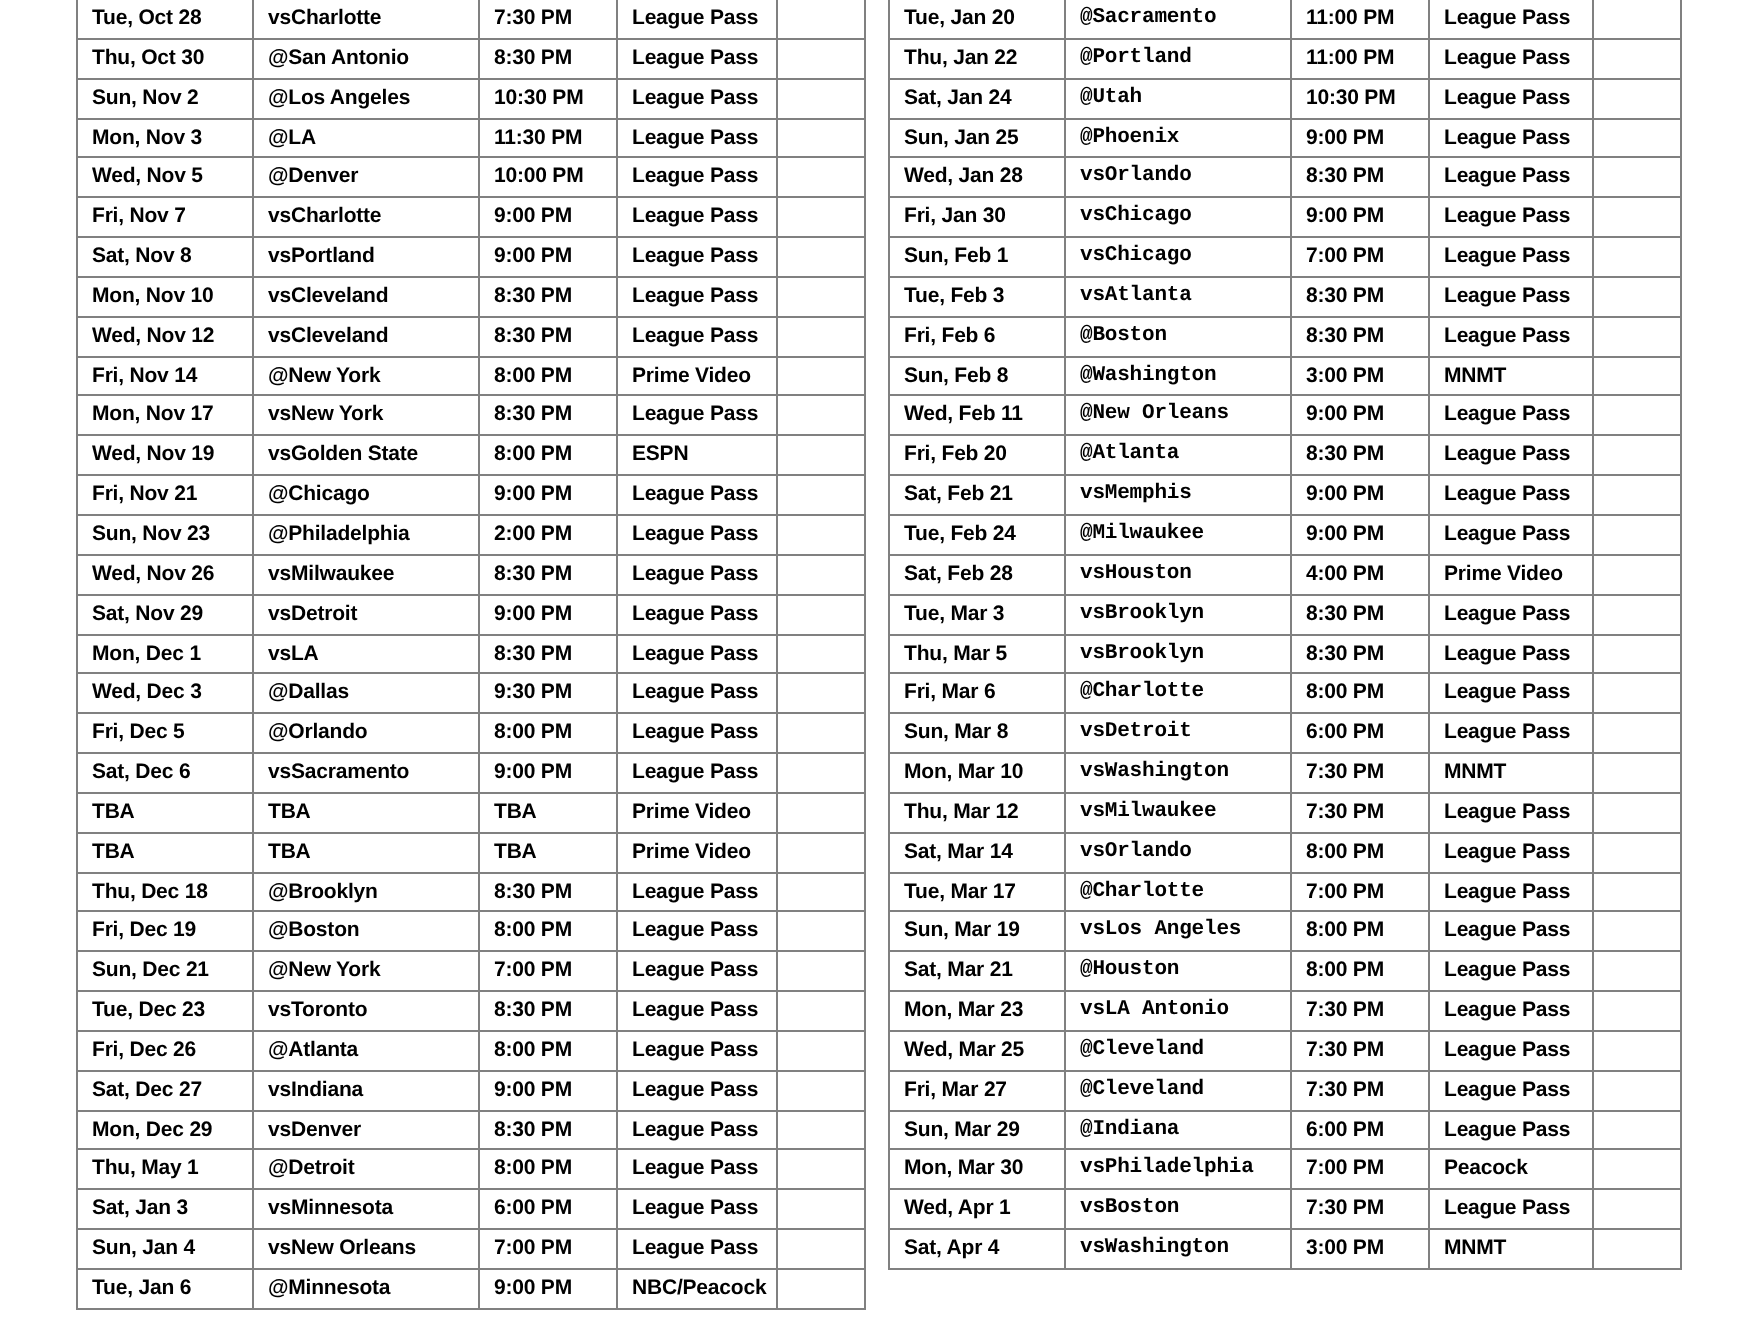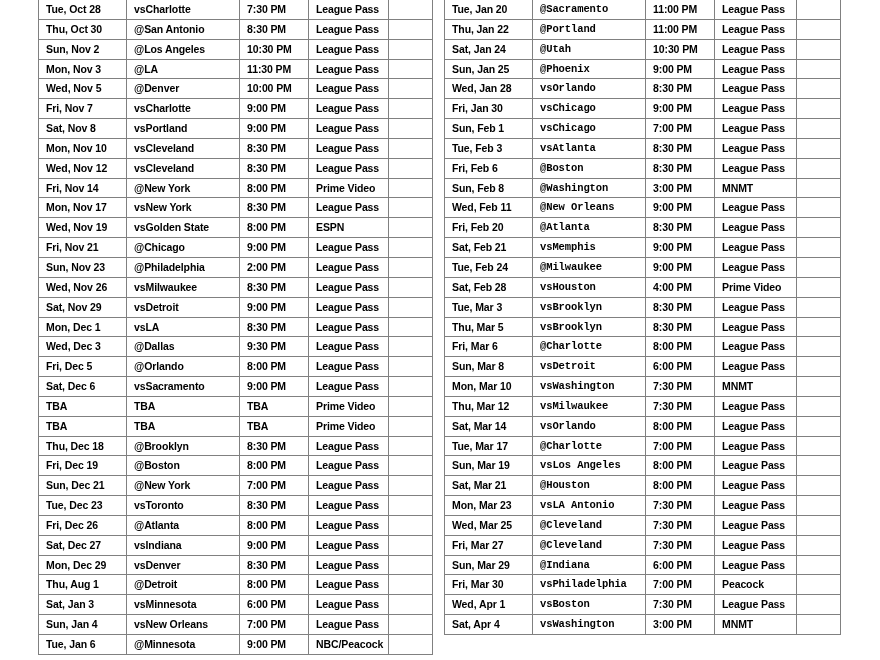"Thu, Aug 1" td.c-date { text: Aug -> May }
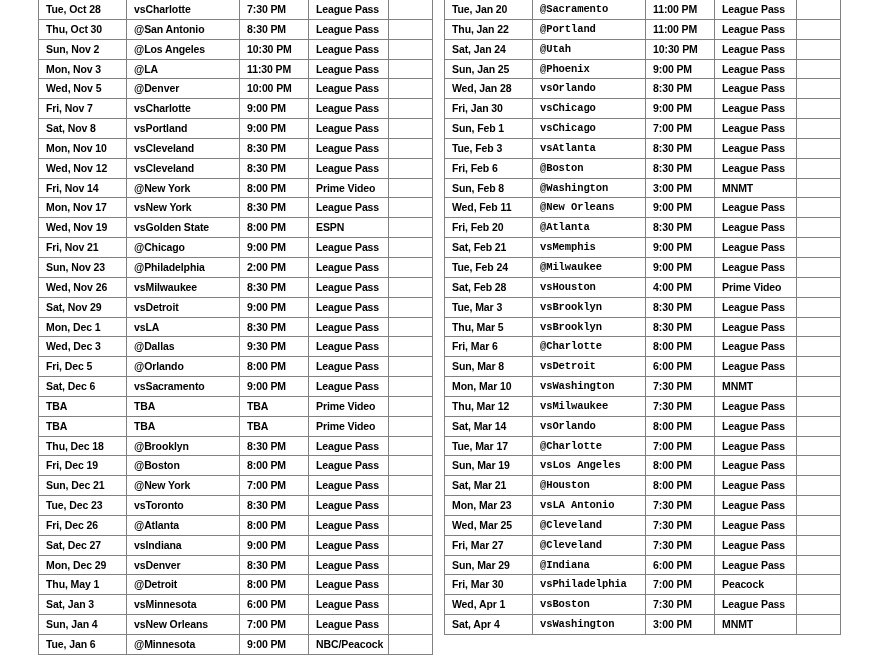"Fri, Mar 30" td.c-date { text: Fri -> Mon }
